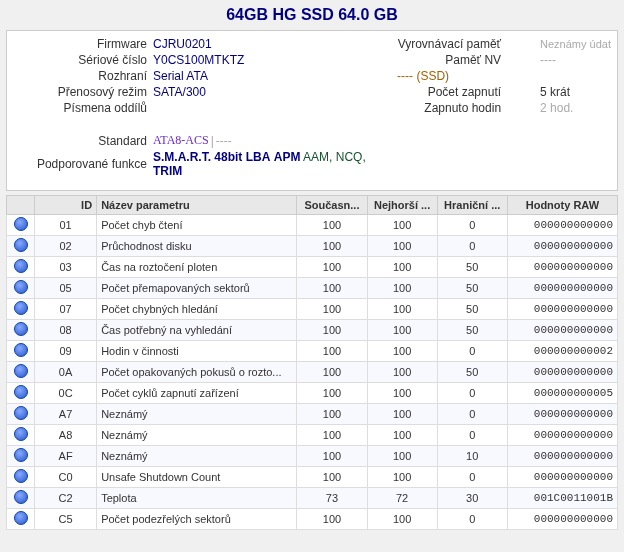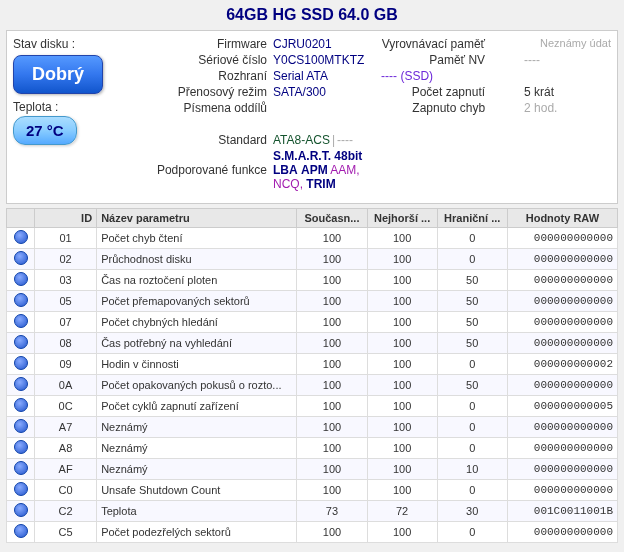"Stav disku :" div.left-status { html: <div> <div>Stav disku :</div> <div>Dobrý</div> <div>Teplota :</div> <div>27 °C</div> </div> -> none }
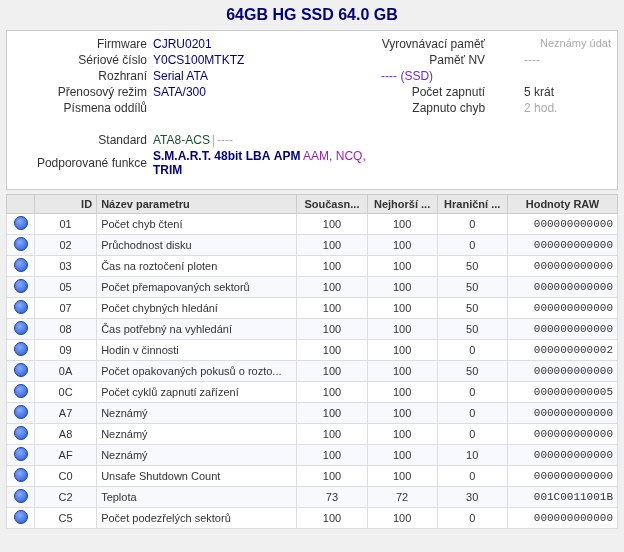"Vyrovnávací paměť" .right-row { align-items: none -> center }
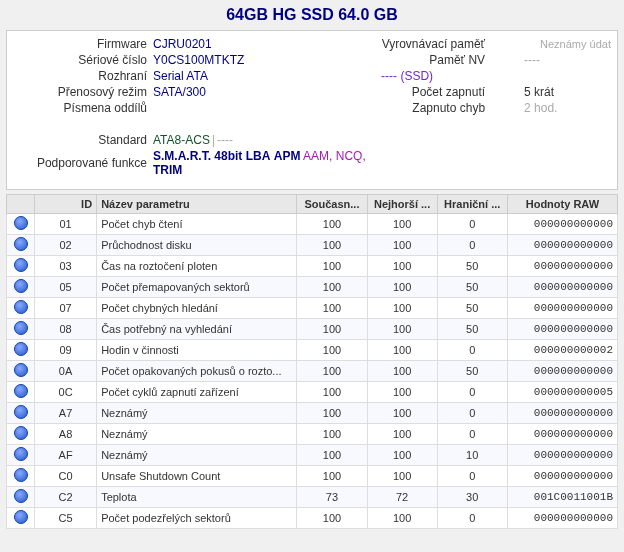"Neznámy údat" span.right-value { margin-left: 16px -> none }
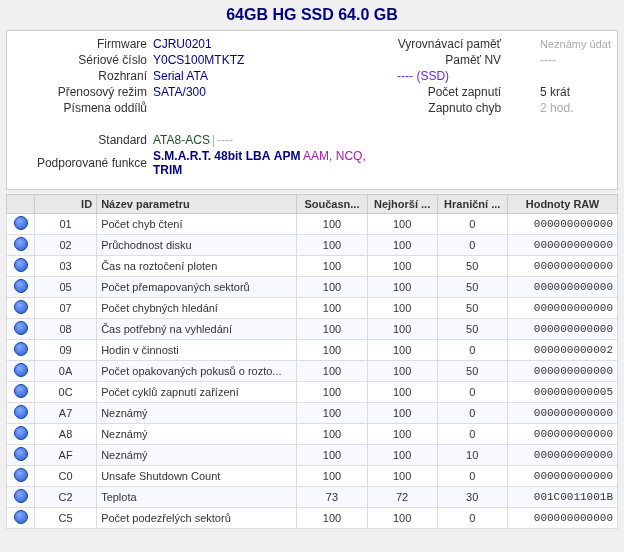"---- (SSD)" span.right-value { color: #6d28d9 -> #a16207 }
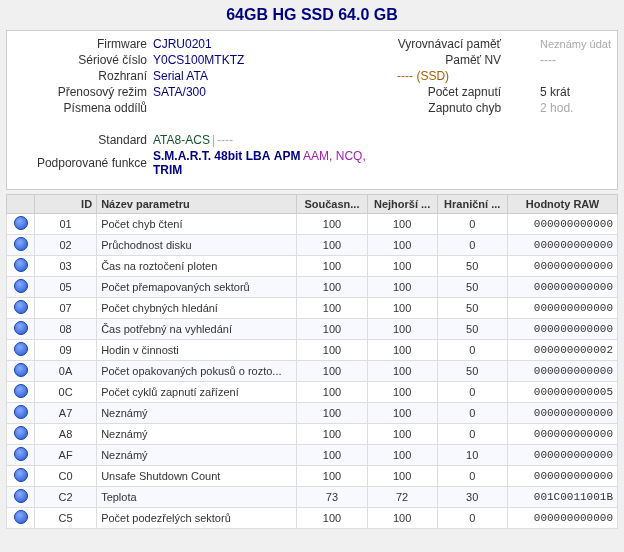"Zapnuto chyb" span.right-label { text: chyb -> hodin }
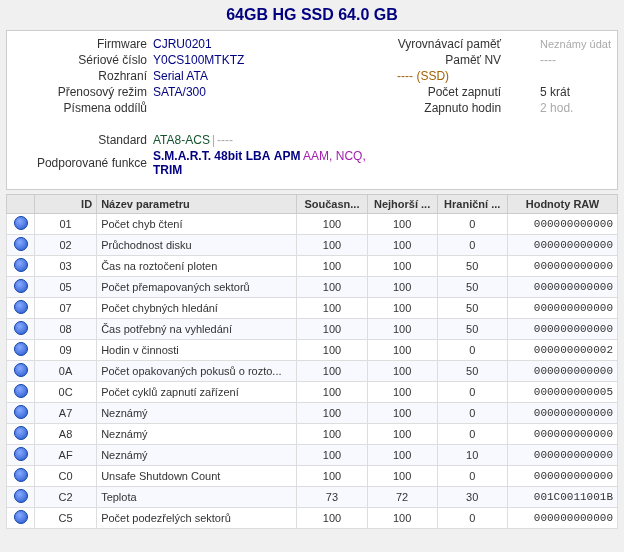"ATA8-ACS" .std-active { color: #14532d -> #6d28d9; font-family: none -> Liberation Serif, serif }
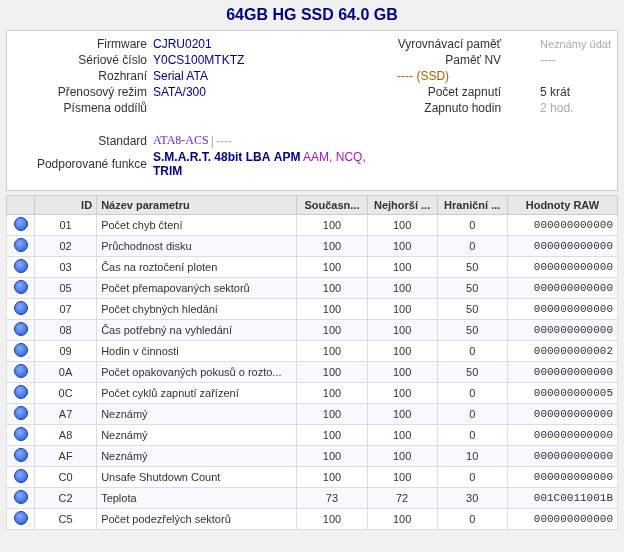"AAM," .supported-inactive { color: #a21caf -> #14532d }
